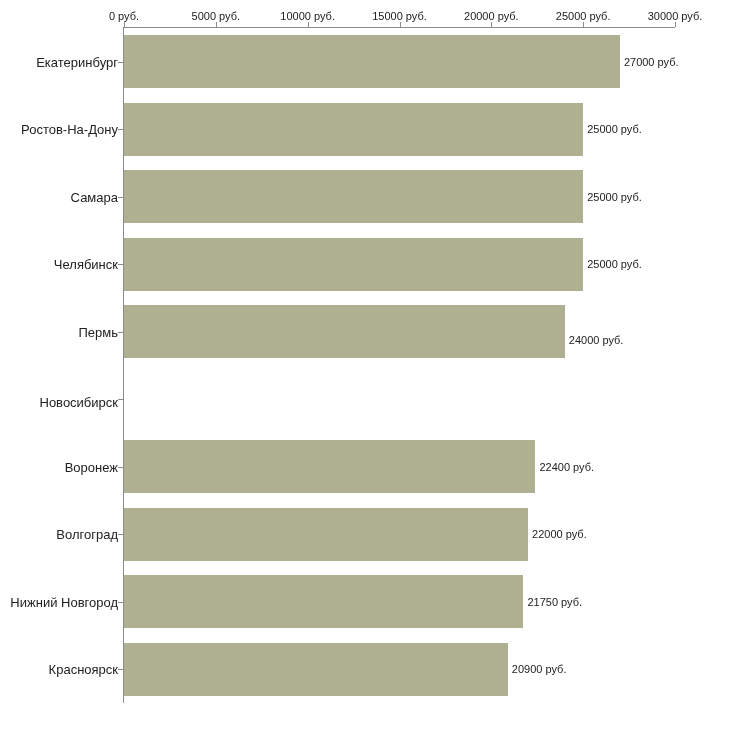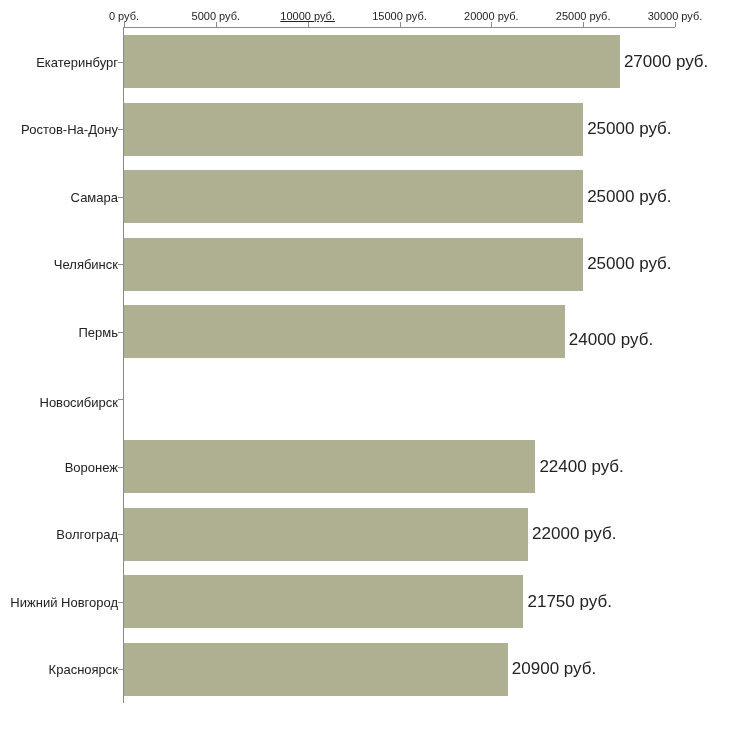"10000 руб." div.axis-tick-label { text-decoration: underline -> none }
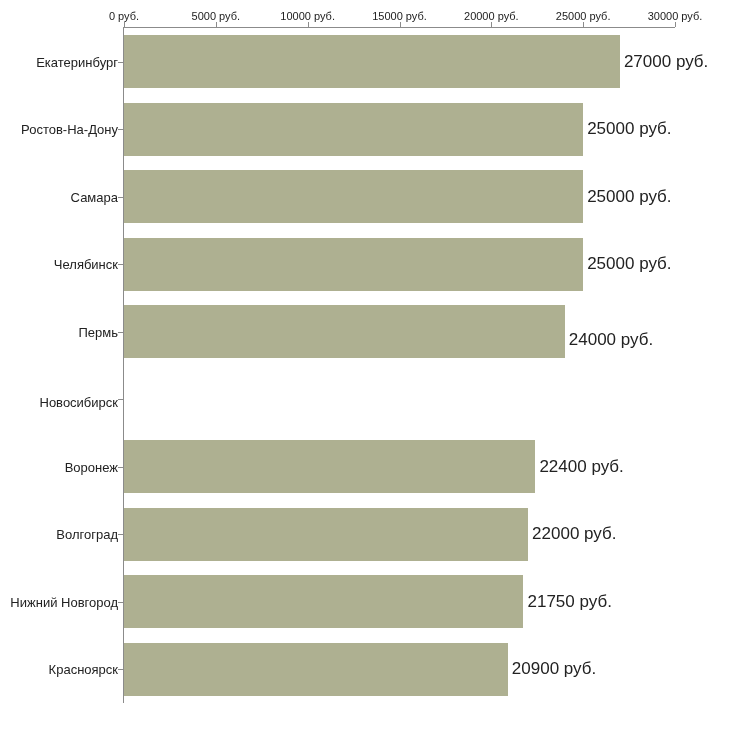"27000 руб." .bar-value-label { font-size: 17px -> 11px }
